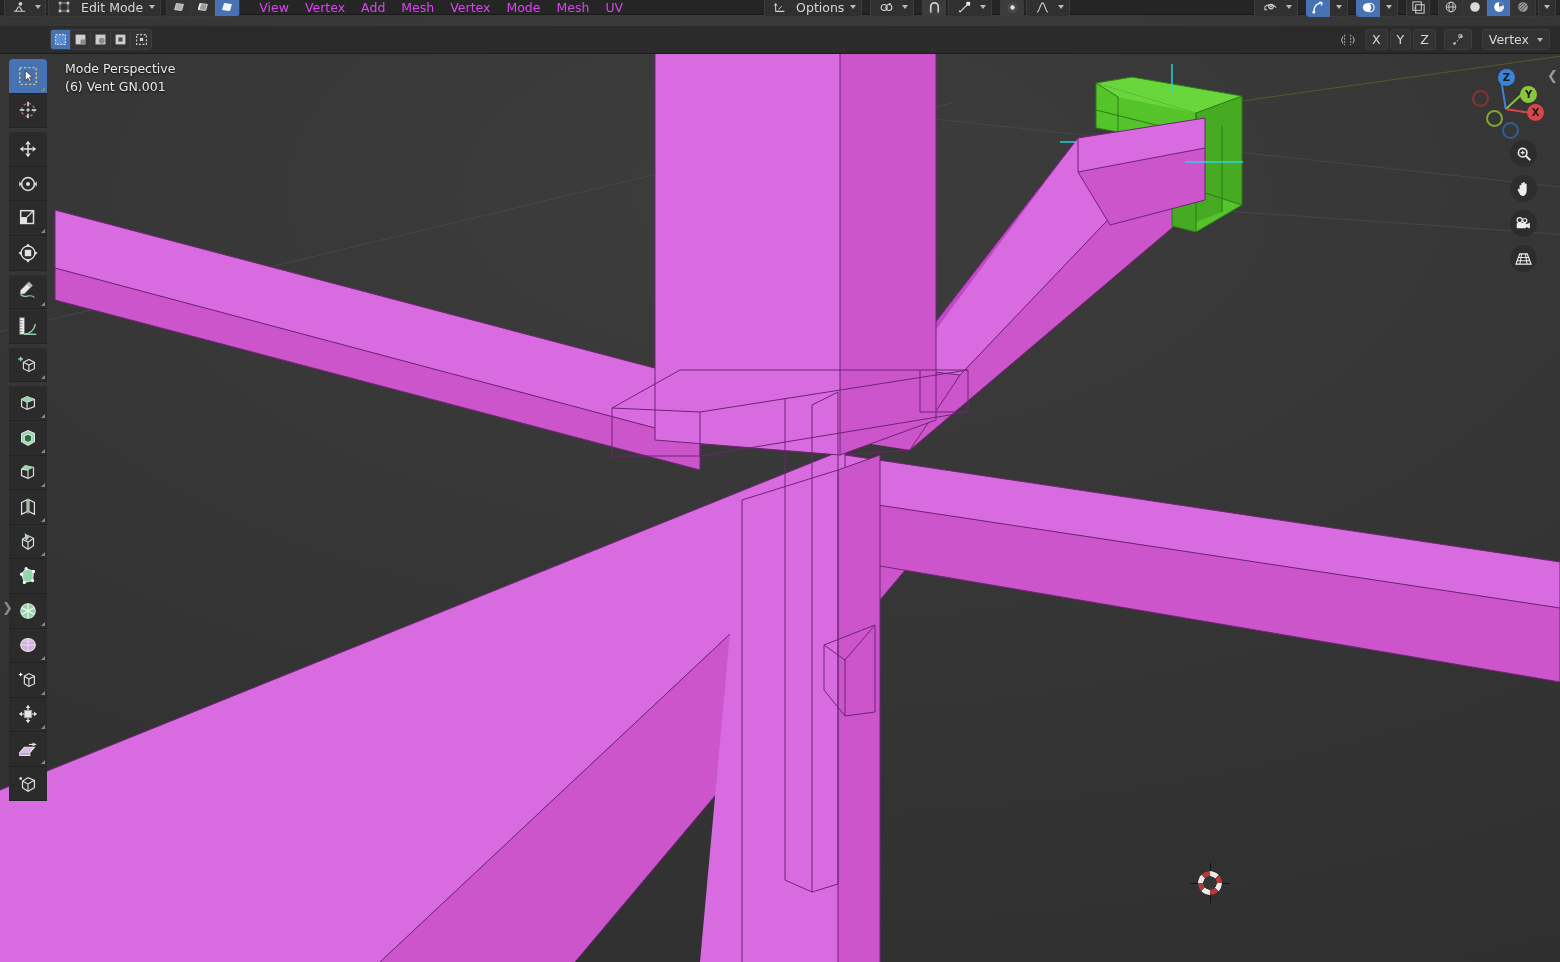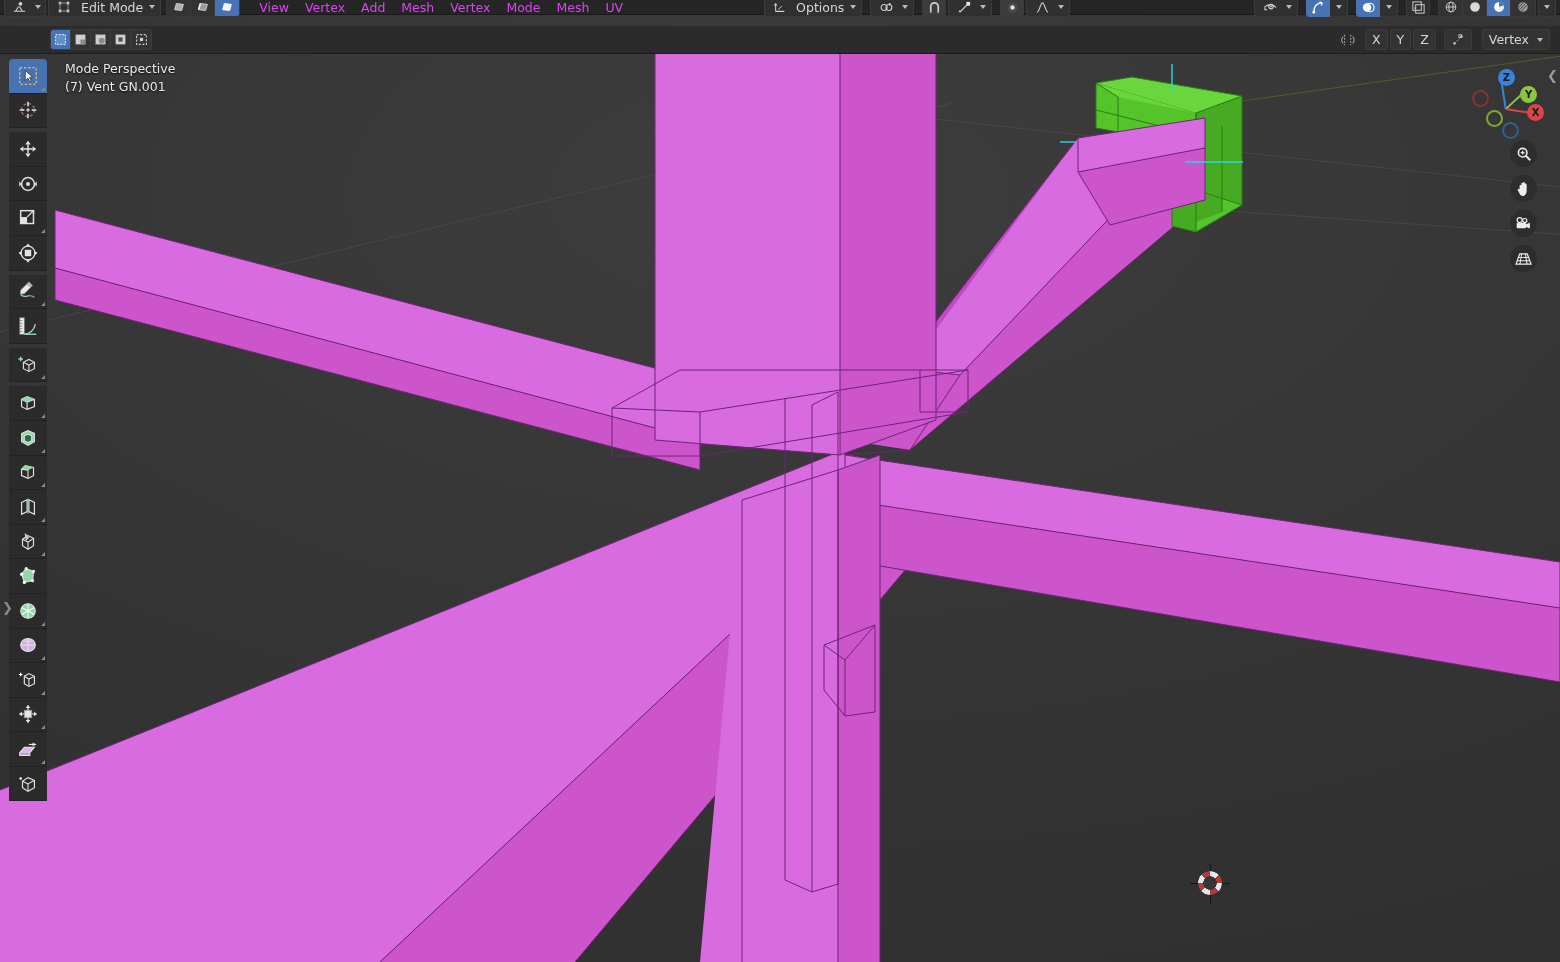"(7) Vent GN.001" div { text: 7 -> 6 }
